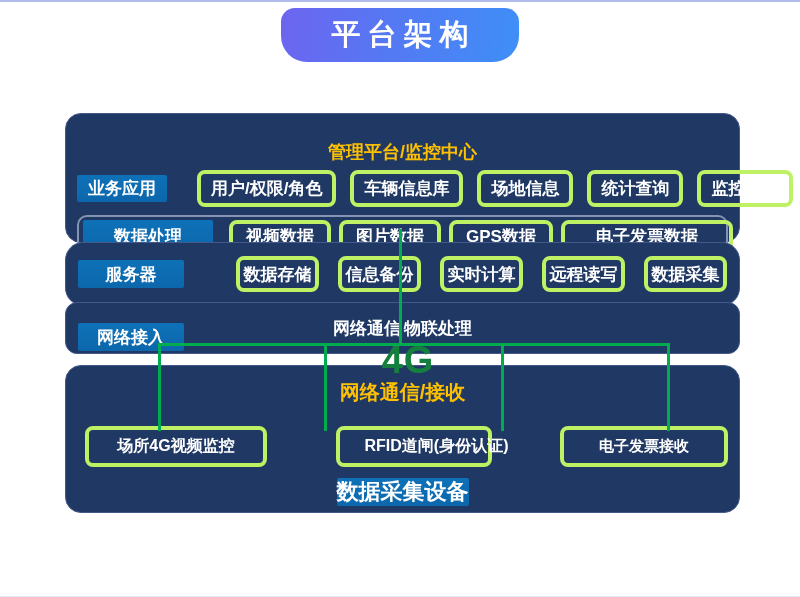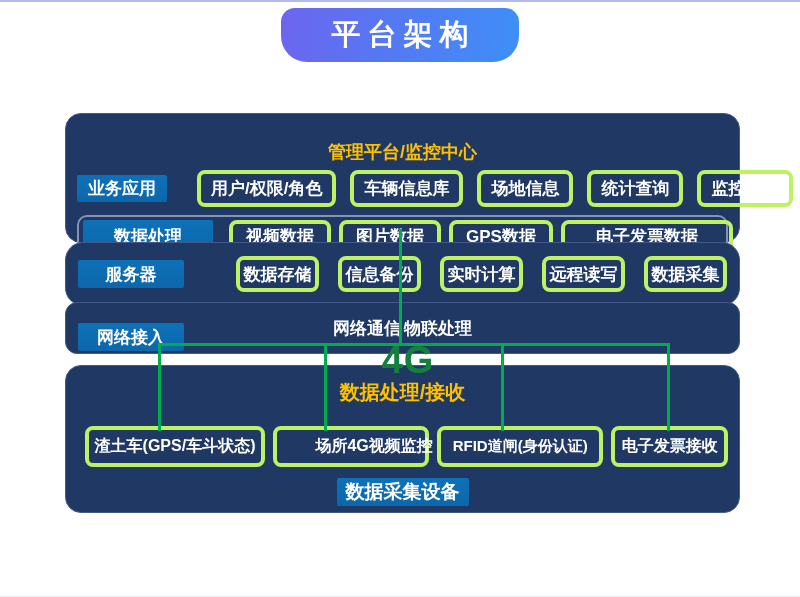"数据处理/接收" div.panel-title { text: 数据处理/ -> 网络通信/ }
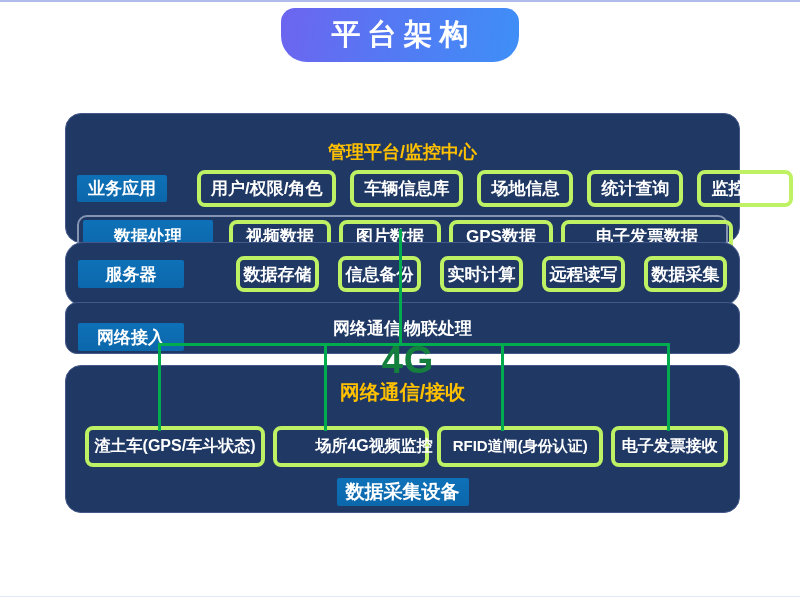"渣土车(GPS/车斗状态)" div.box { html: <div>渣土车(GPS/车斗状态)</div> -> none }
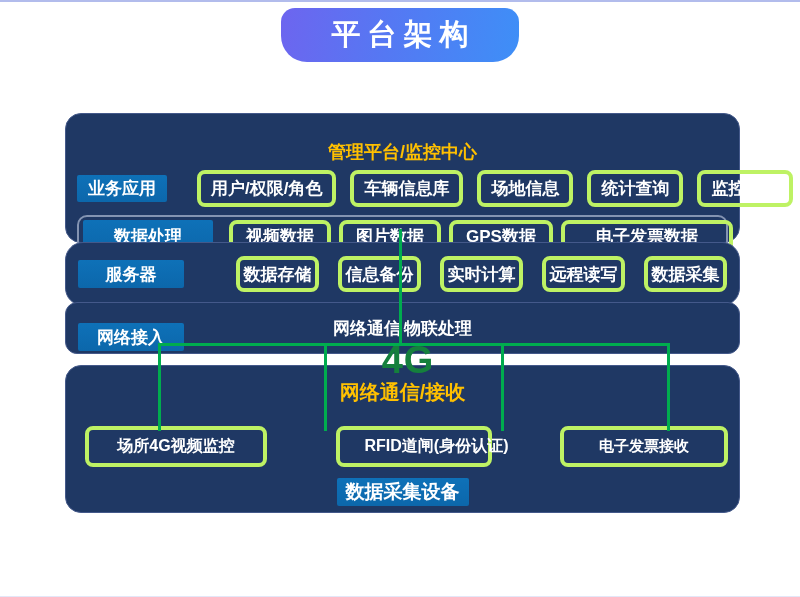"数据采集设备" .lb-device { font-size: 19px -> 22px }
